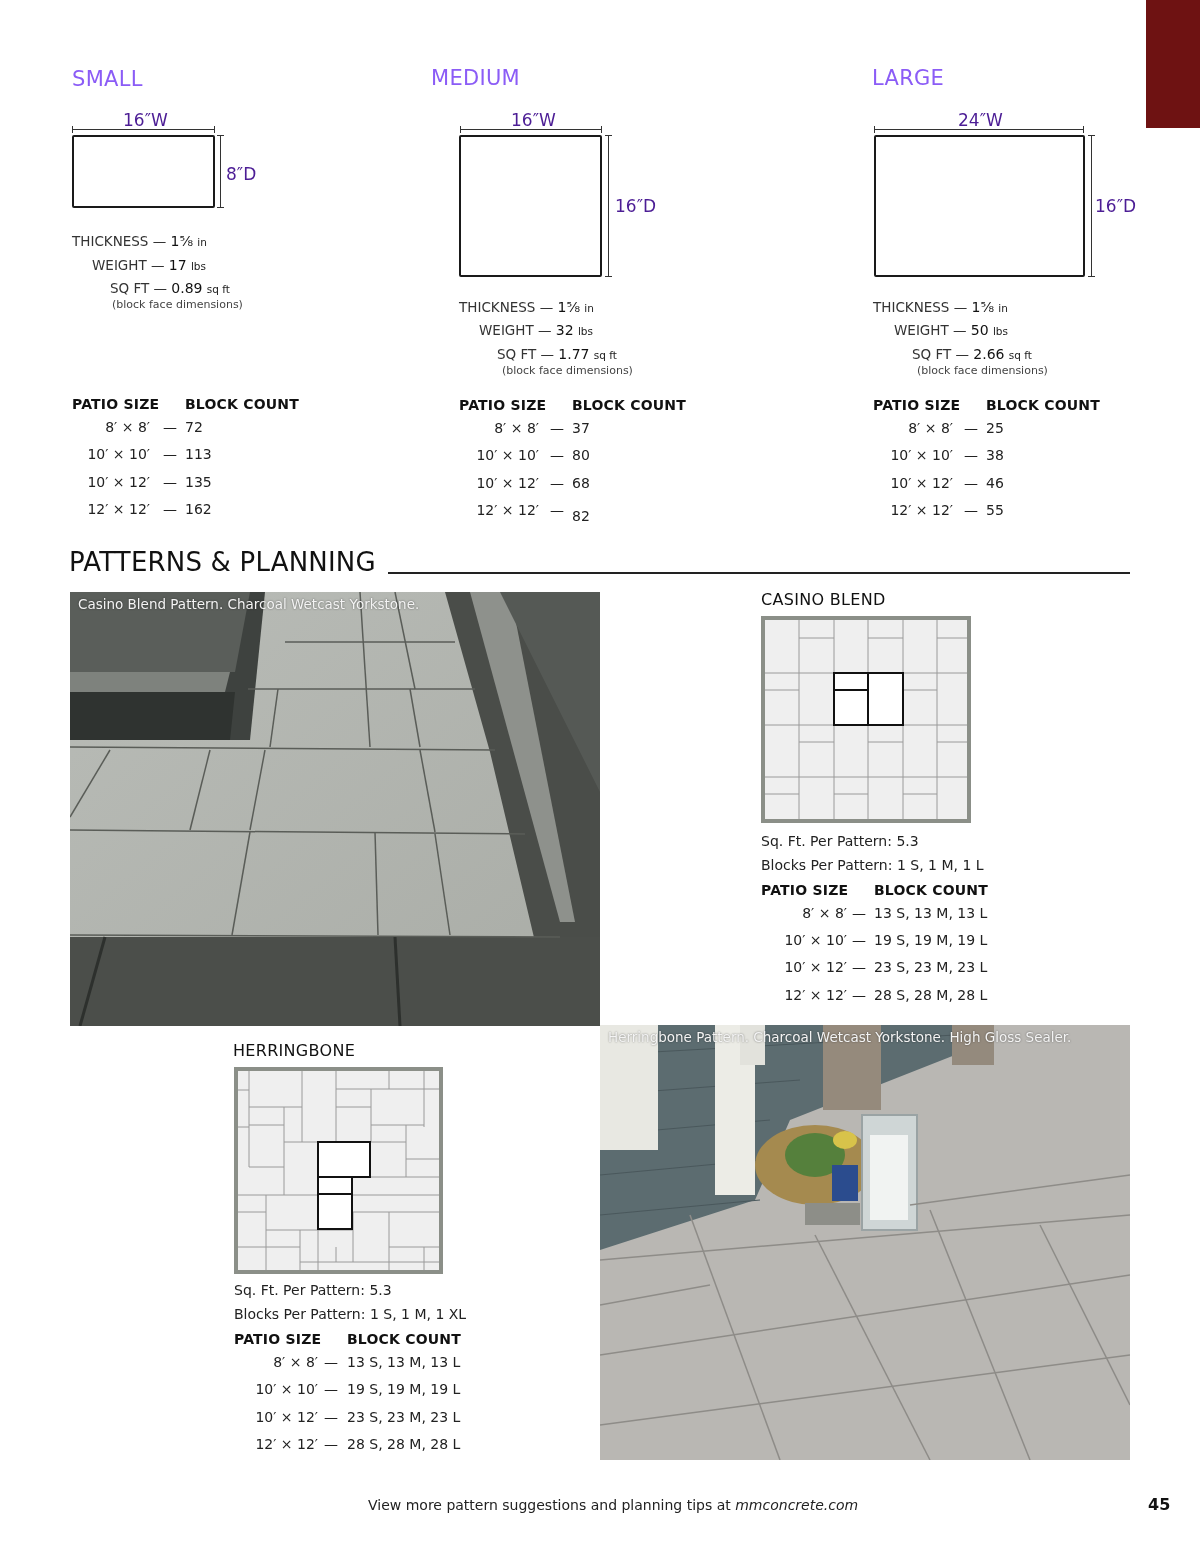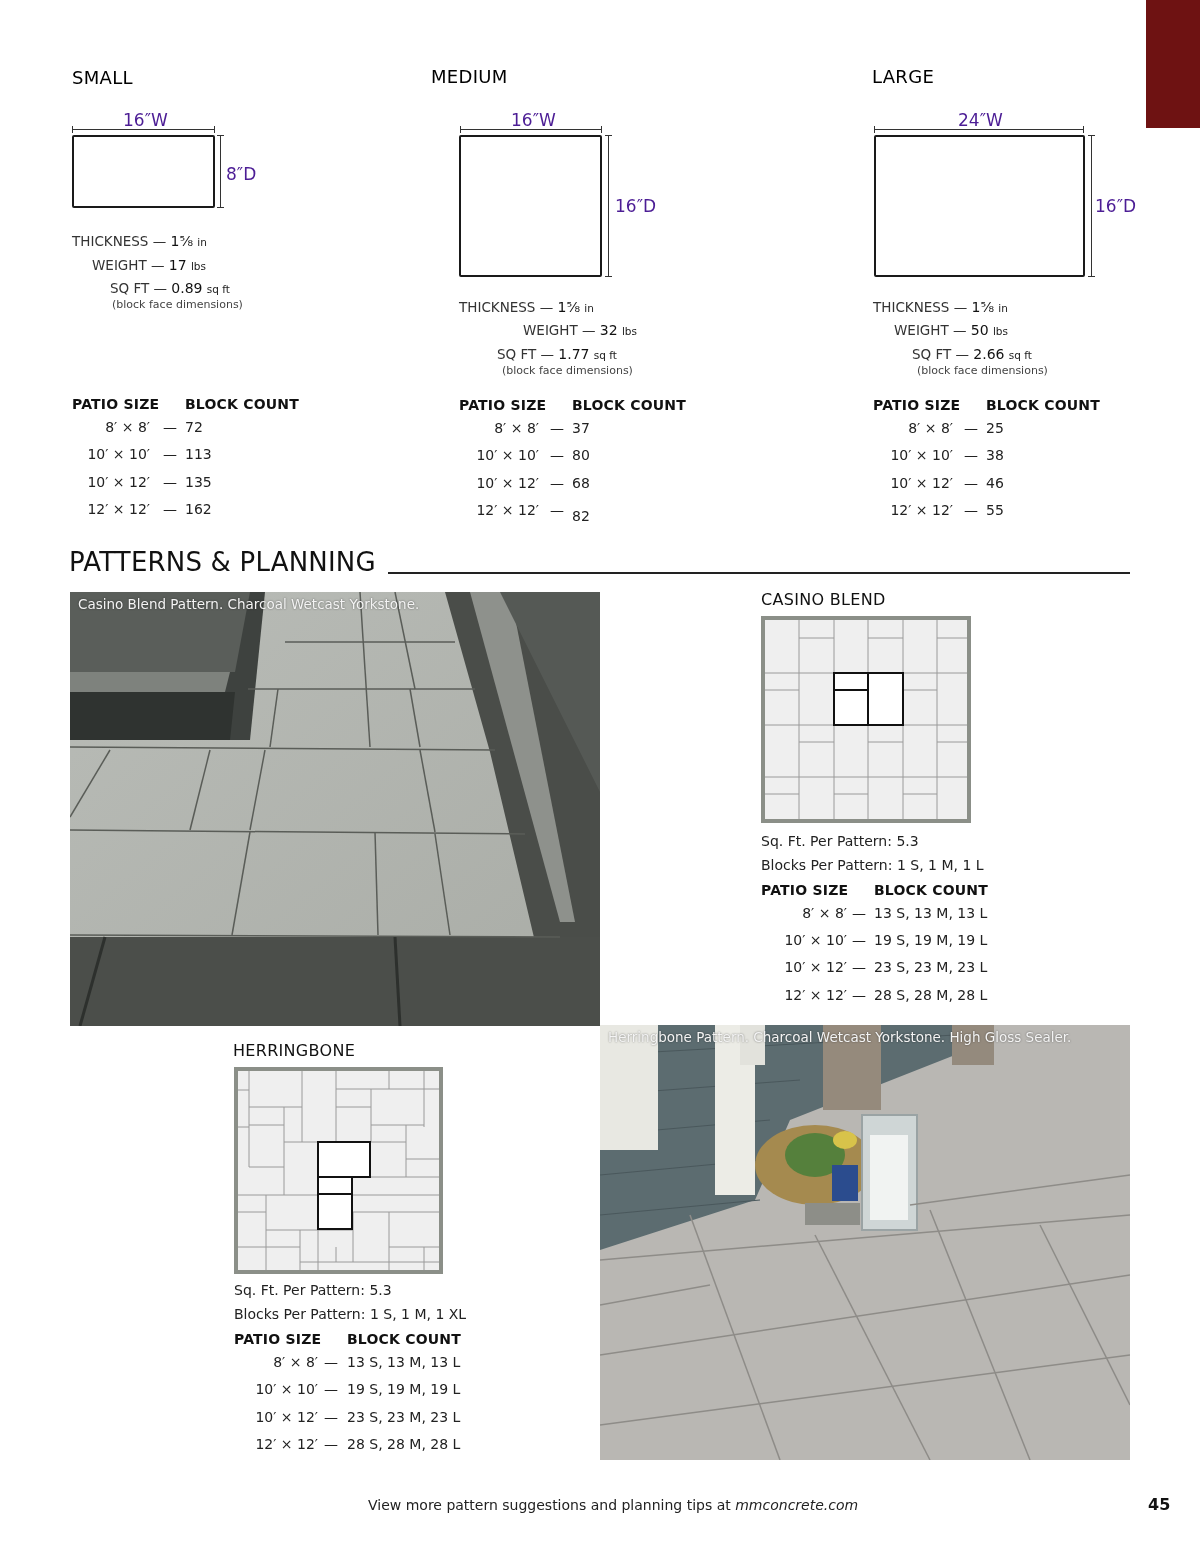"SMALL" .size-title { color: #000000 -> #8b5cf6; font-size: 18px -> 21px }
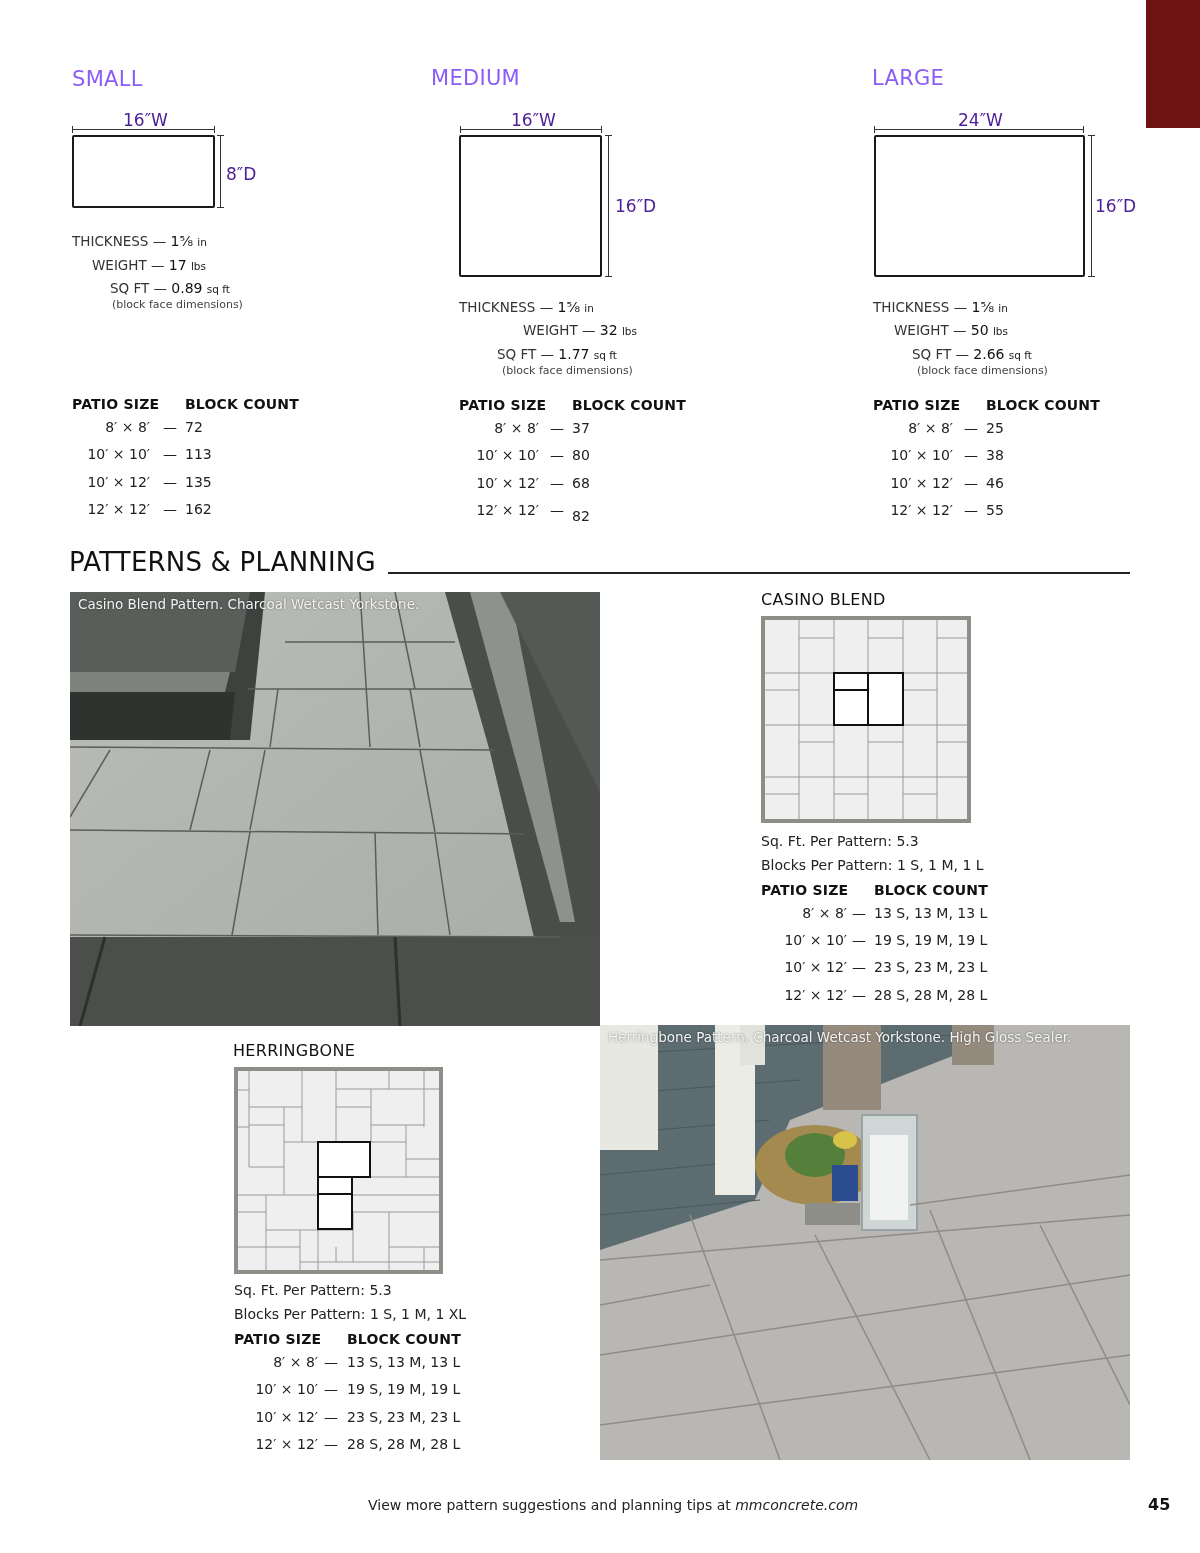"WEIGHT — 32 lbs" div.spec { margin-left: 44px -> none }
